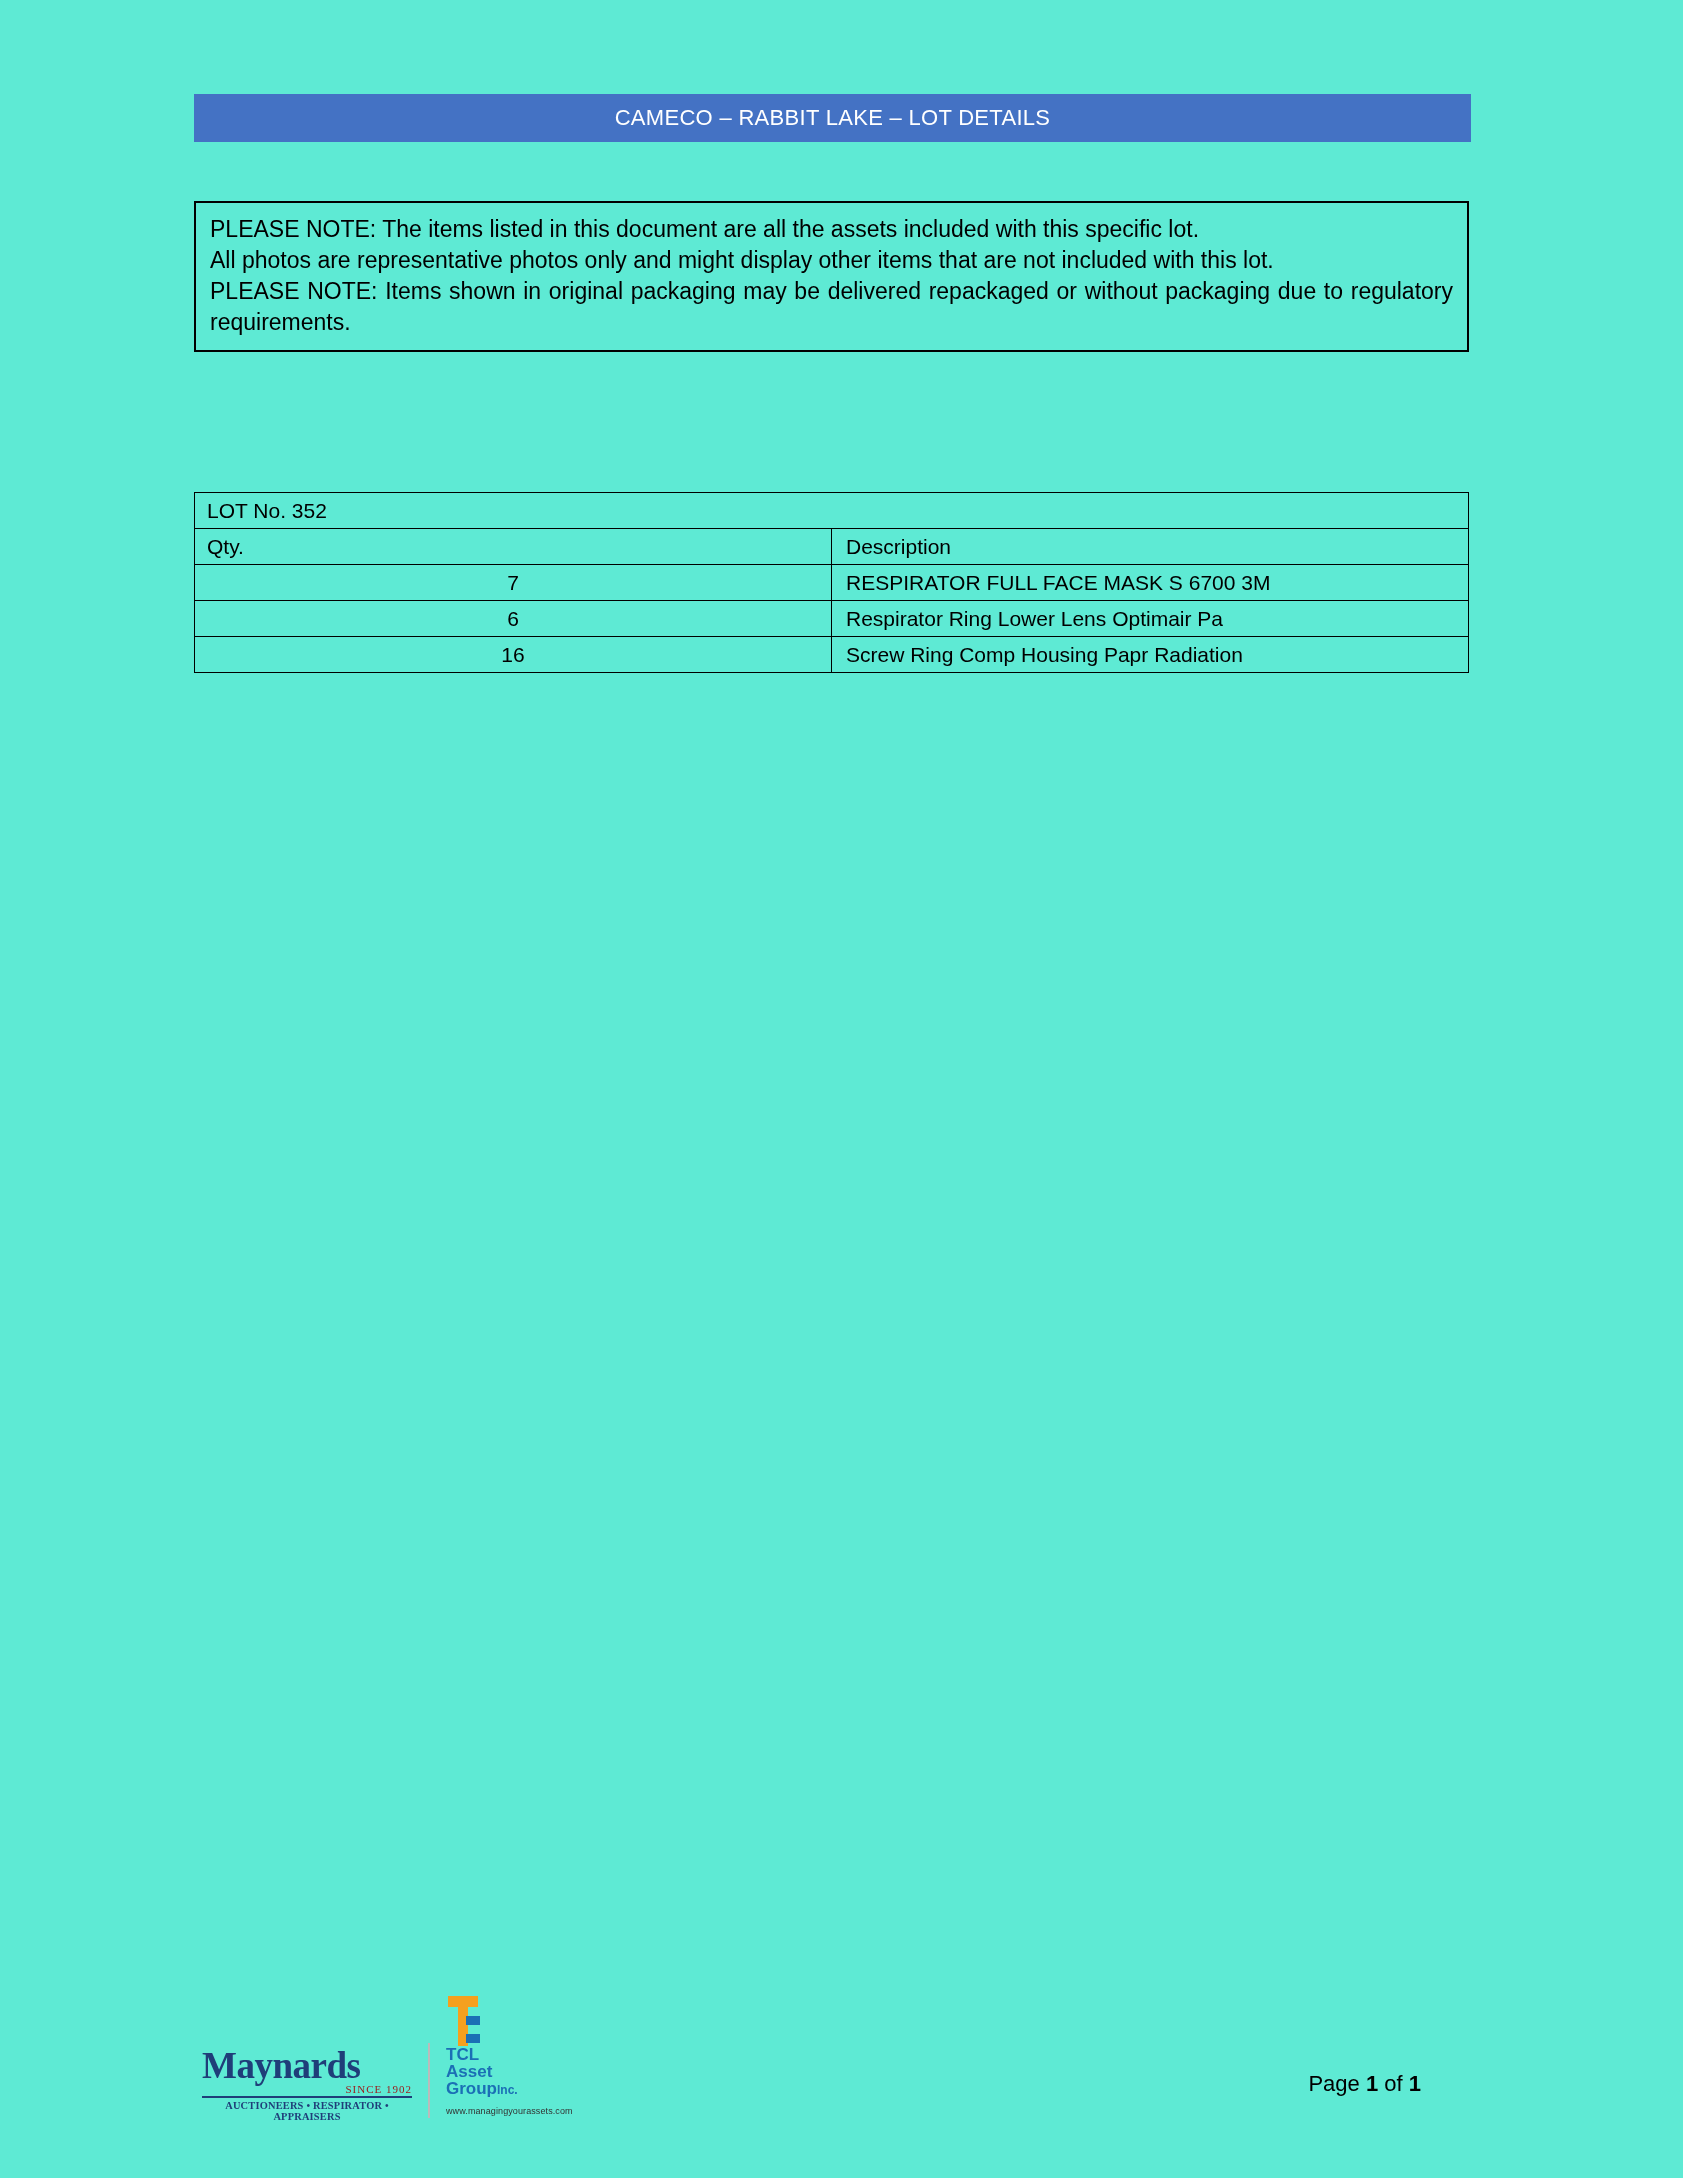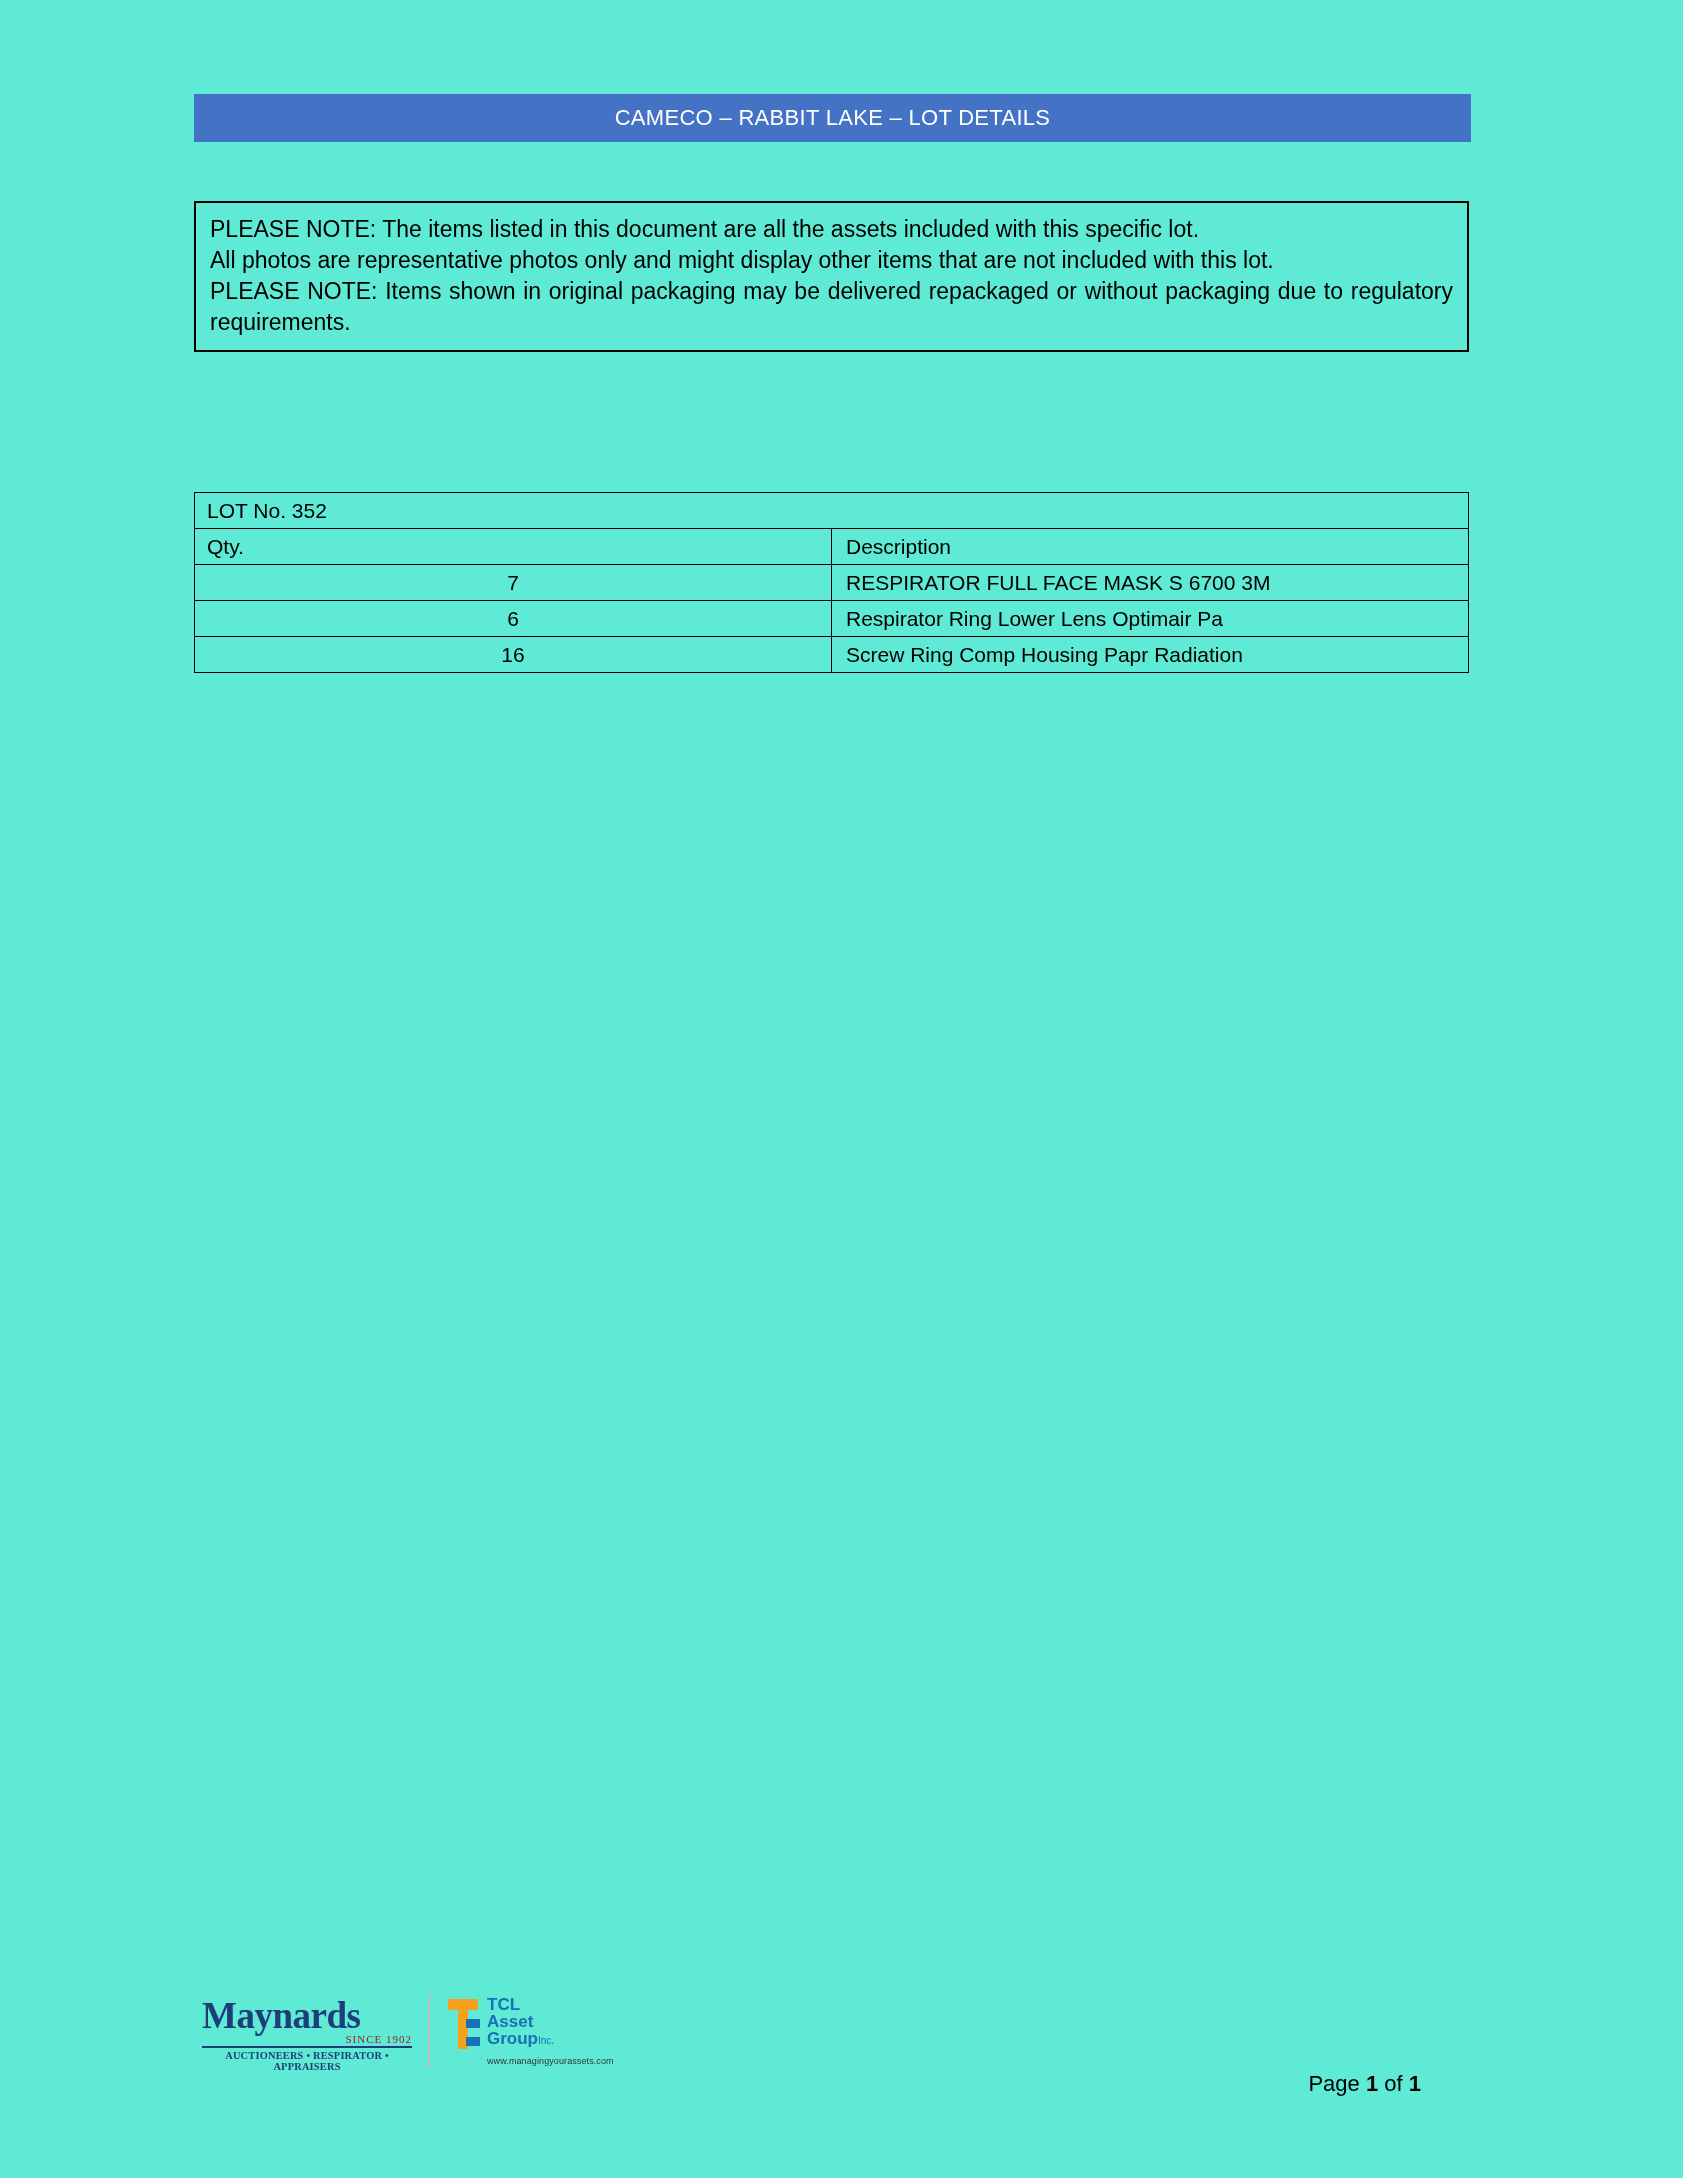"TCL" .tcl-logo { flex-direction: none -> column }
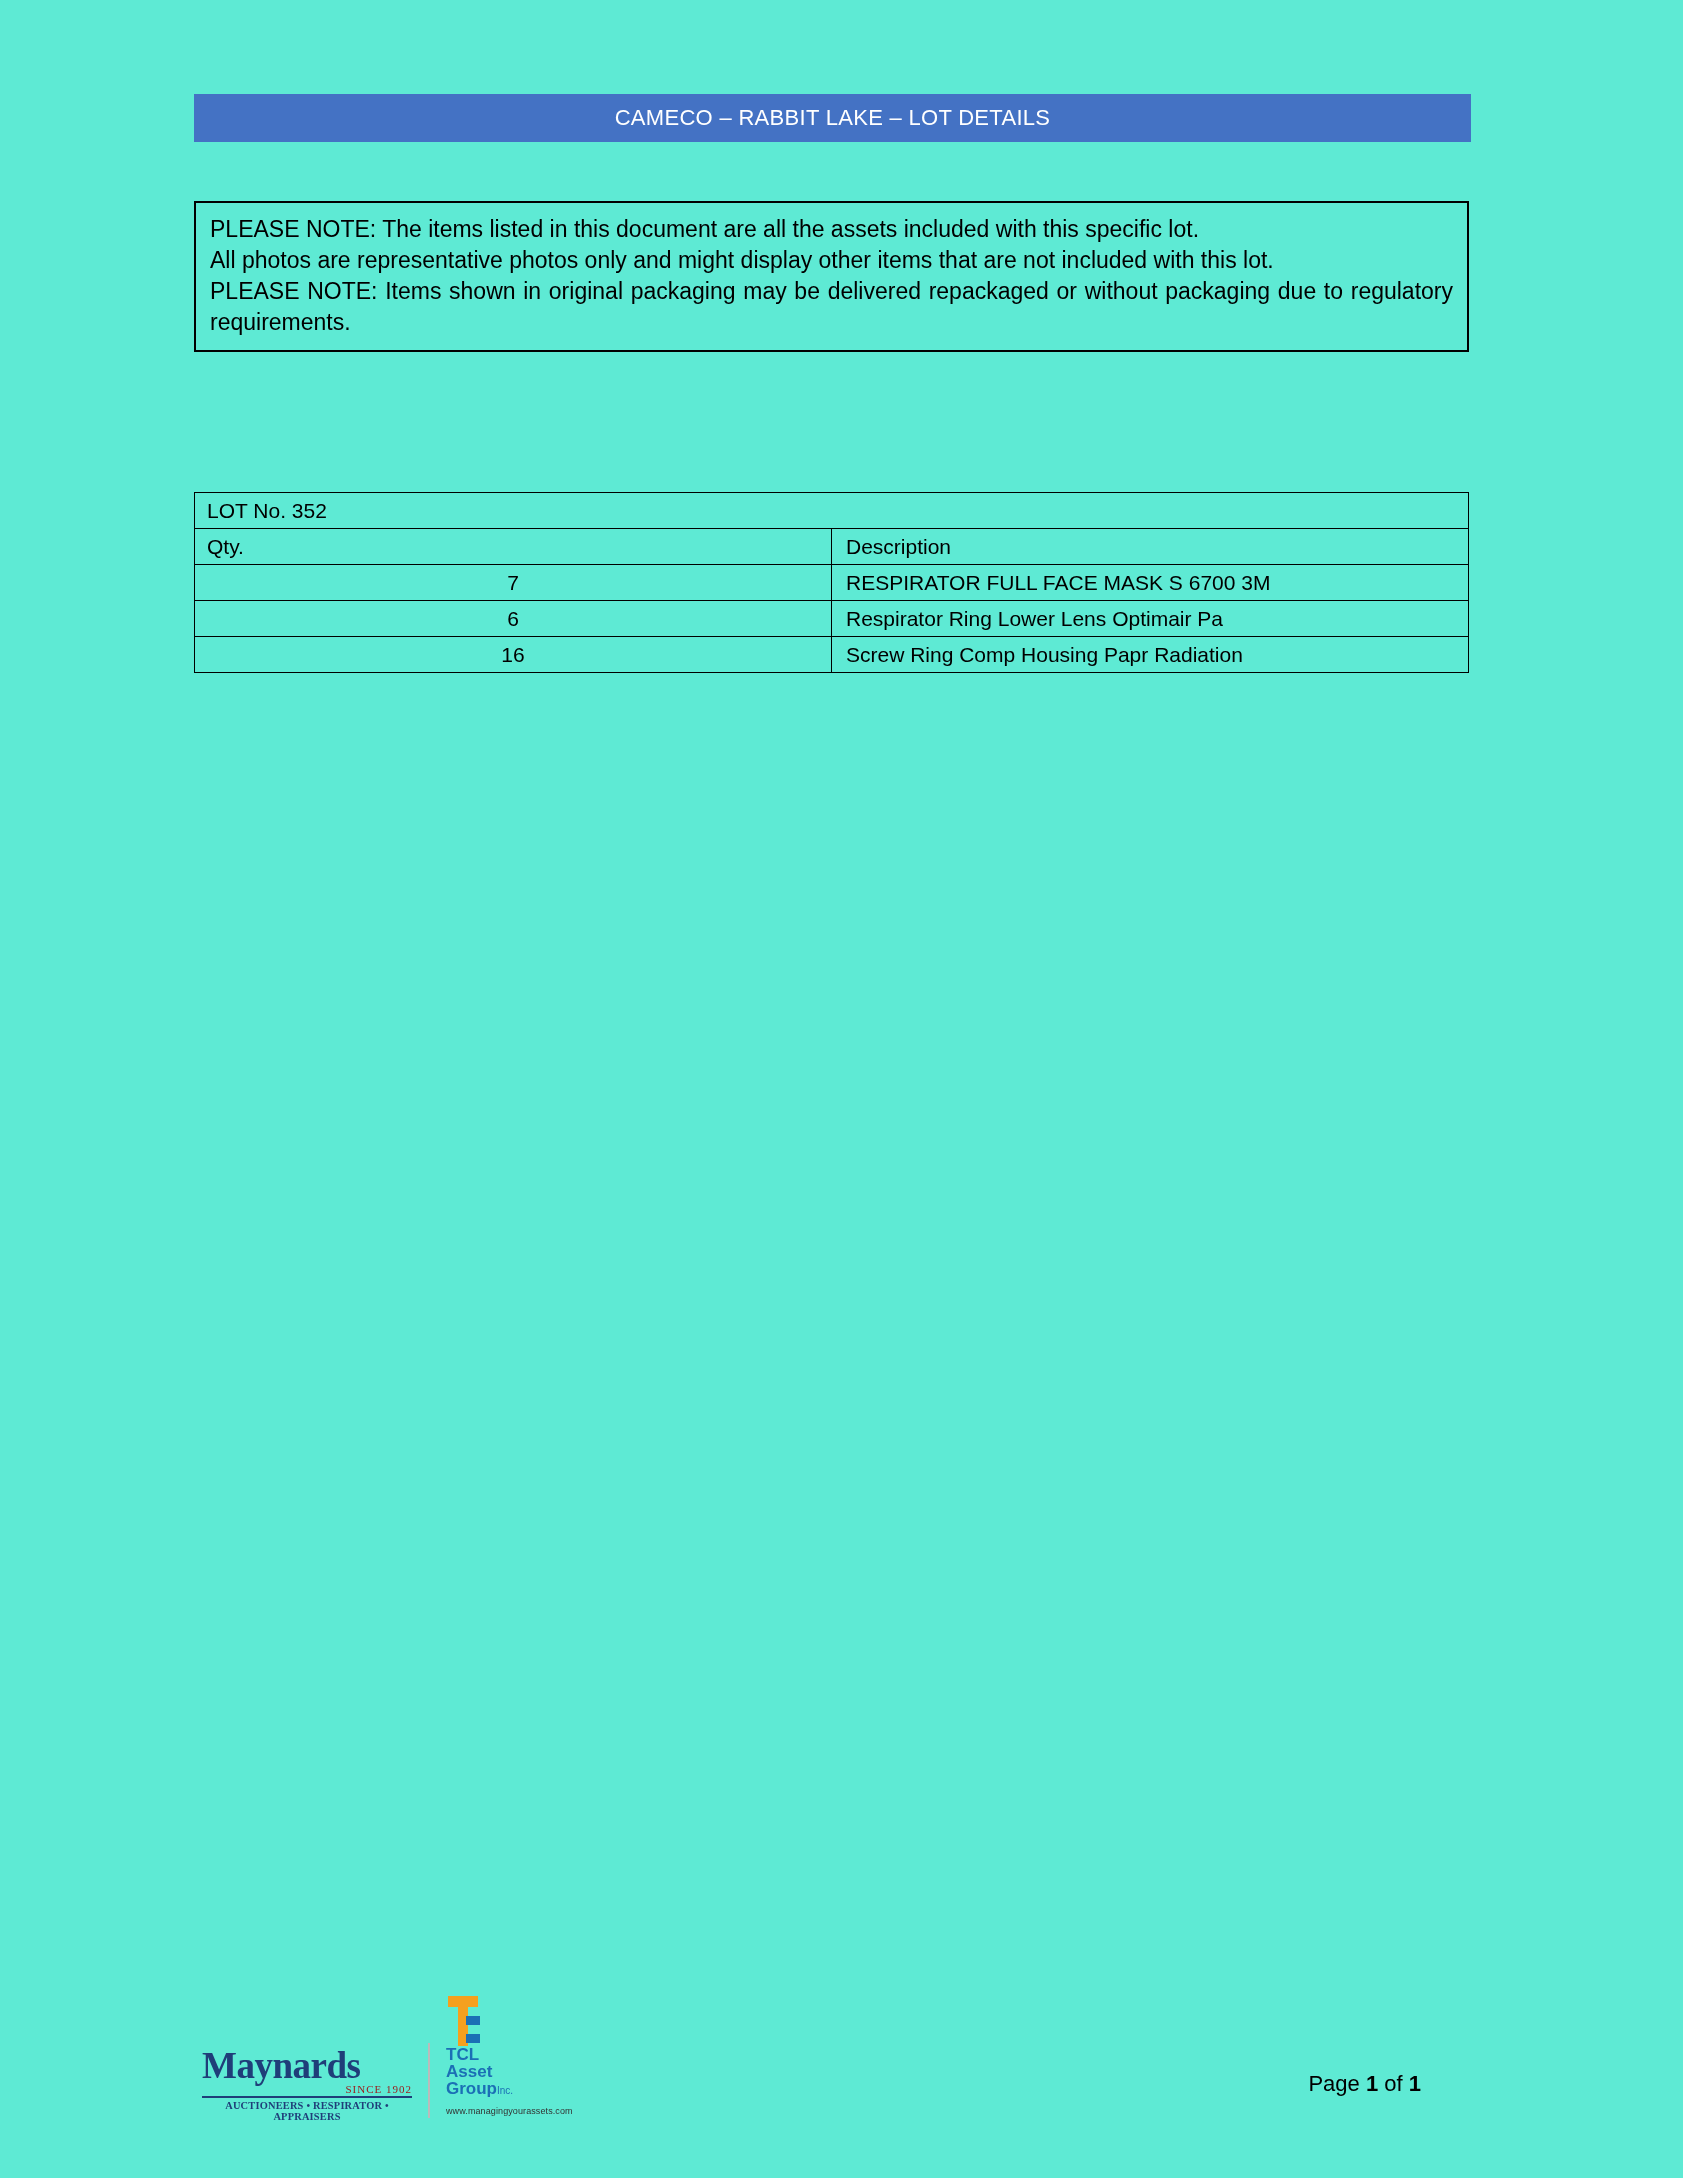"Inc." .tcl-inc { font-size: 10px -> 12px; font-weight: normal -> bold }
